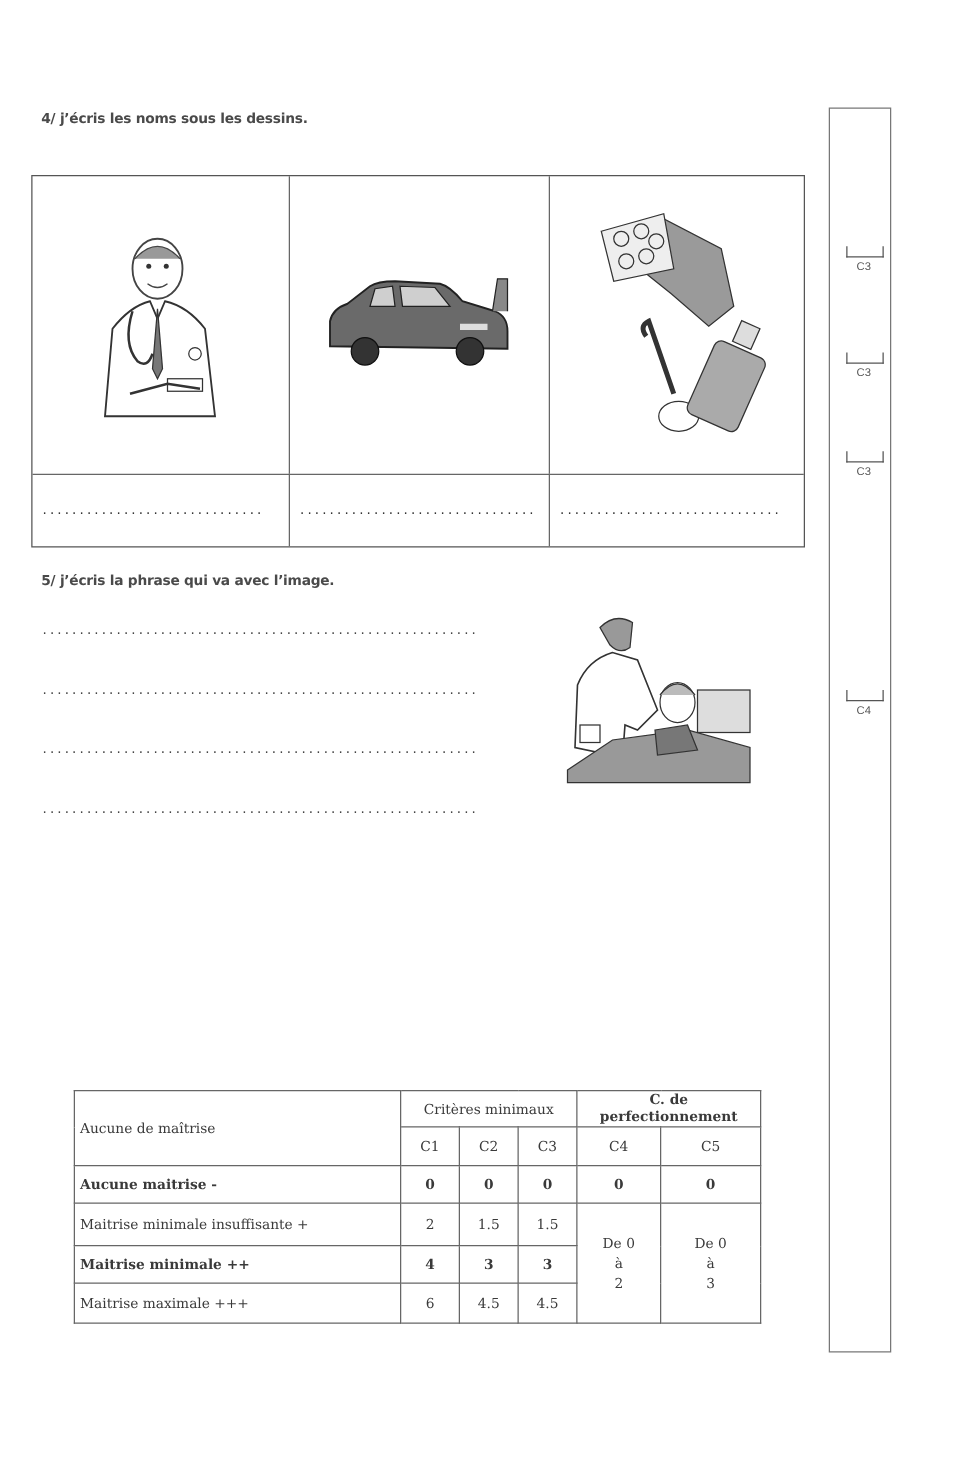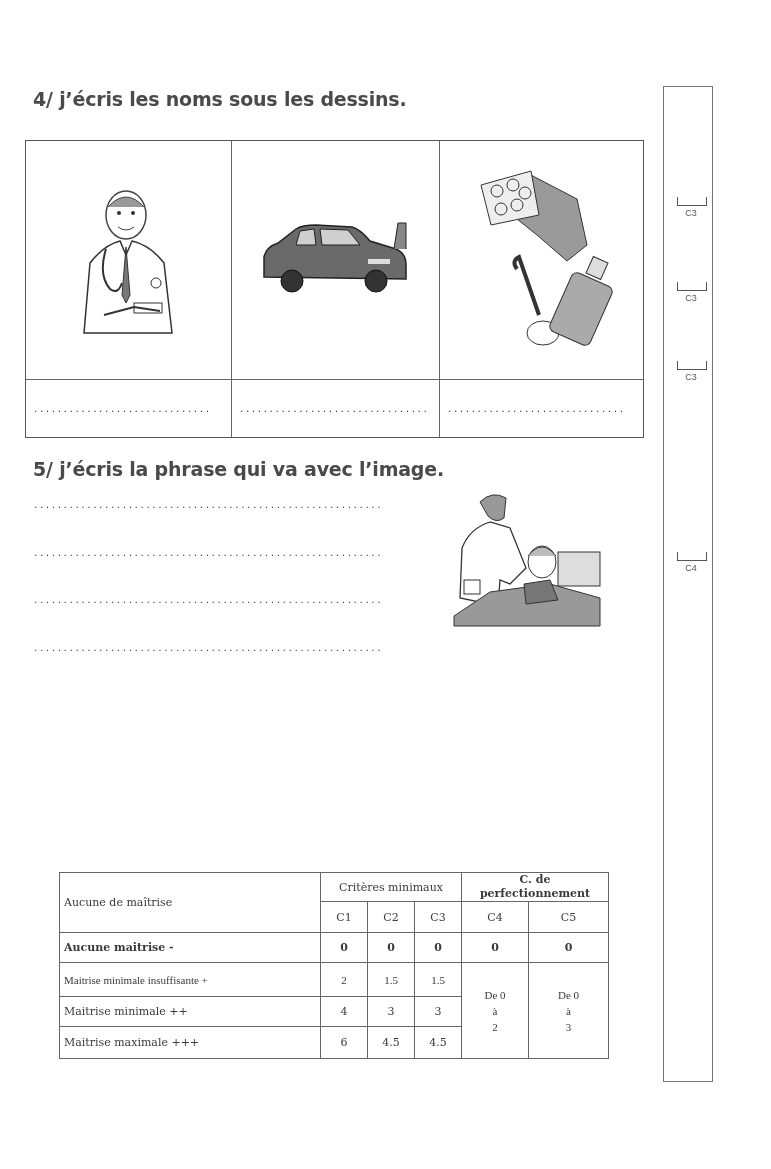"4/ j’écris les noms sous" .heading { font-size: 19px -> 11px }
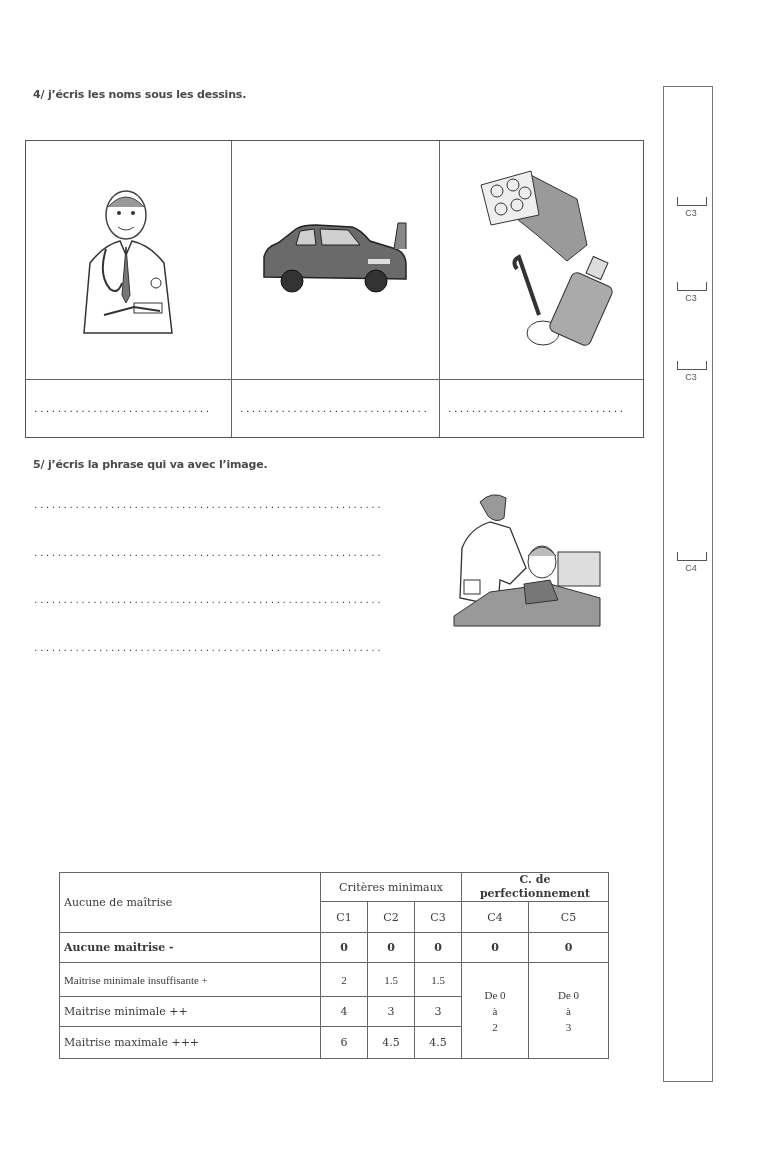"Maitrise minimale insuffisante +" tr { font-family: Liberation Serif, serif -> none }
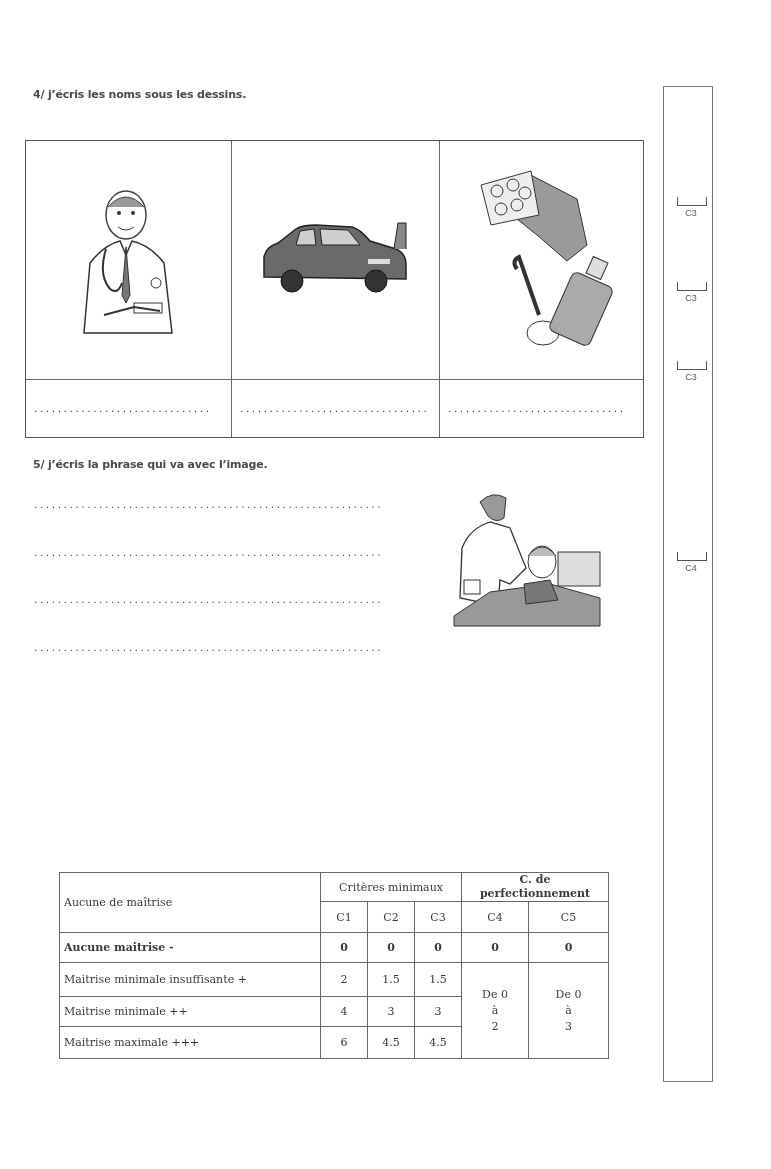"Maitrise minimale ++" tr { font-weight: none -> bold }
